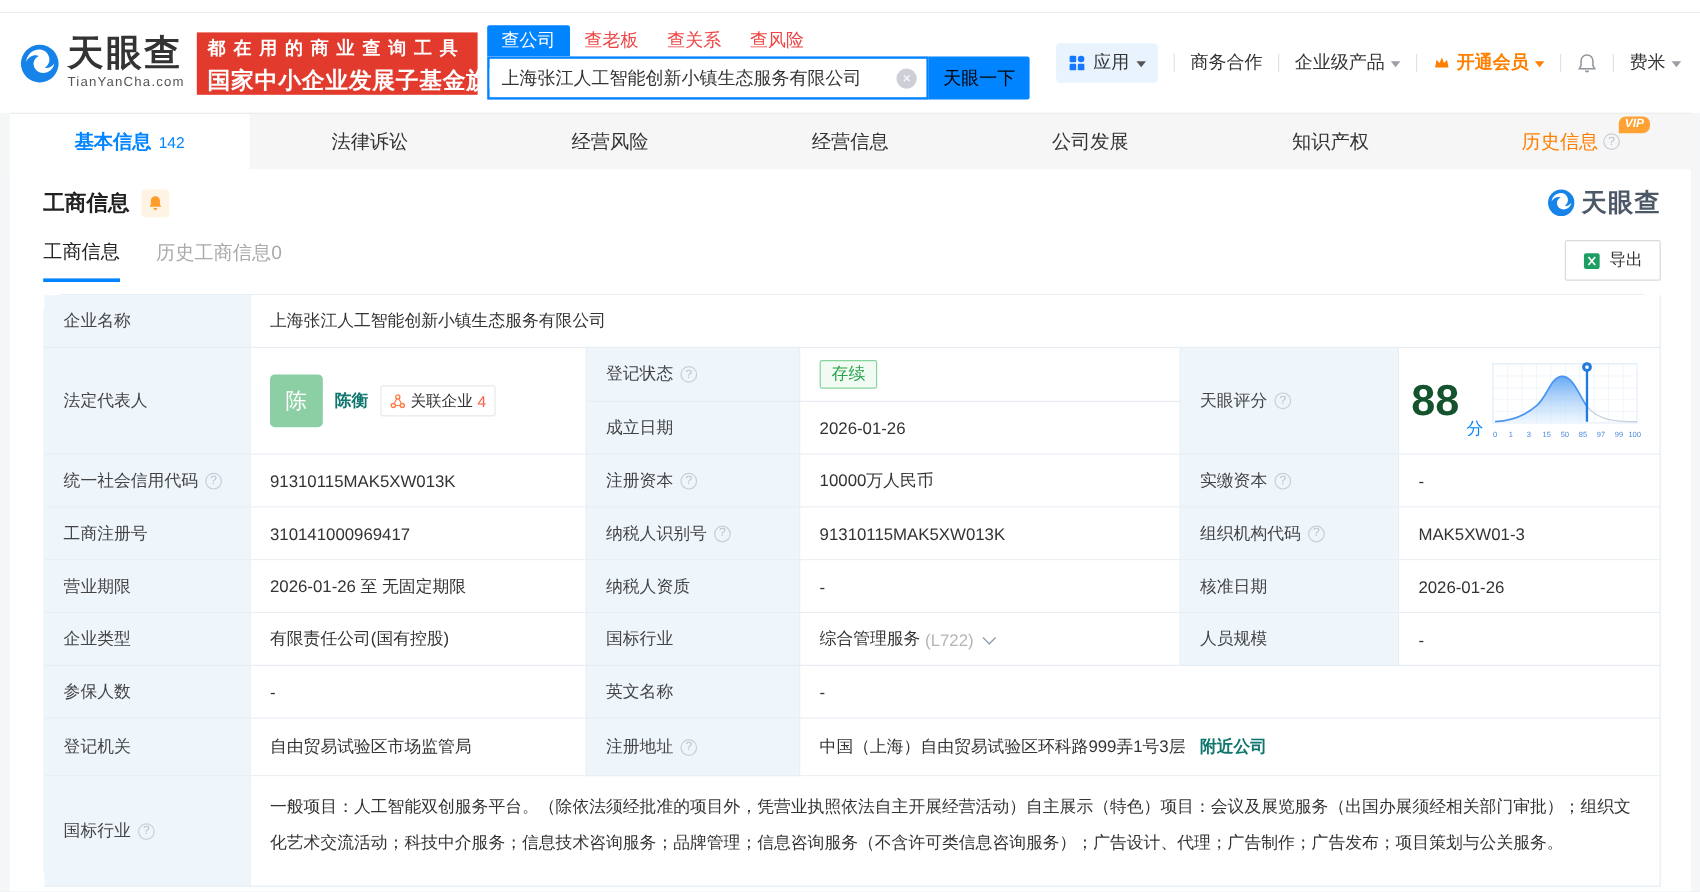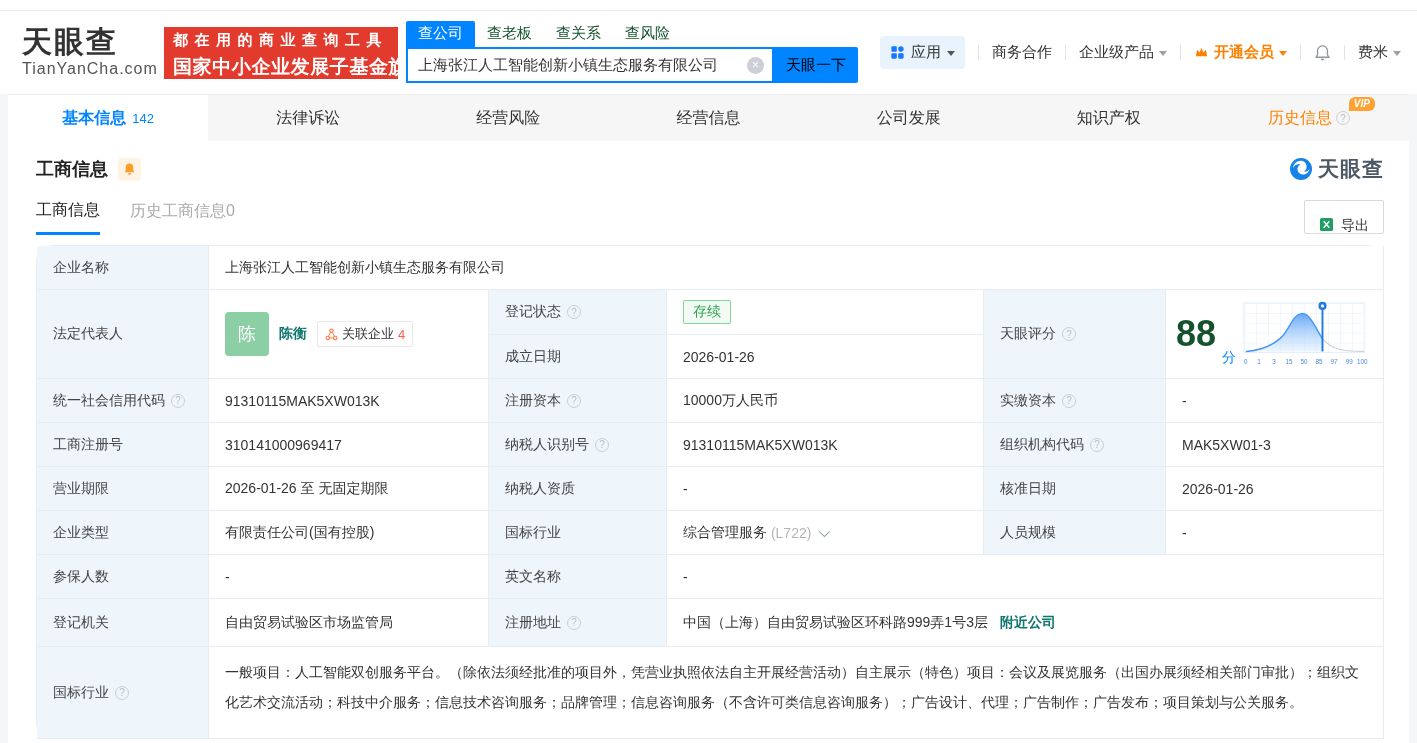"查老板" .stab { color: #14532d -> #ef4444 }
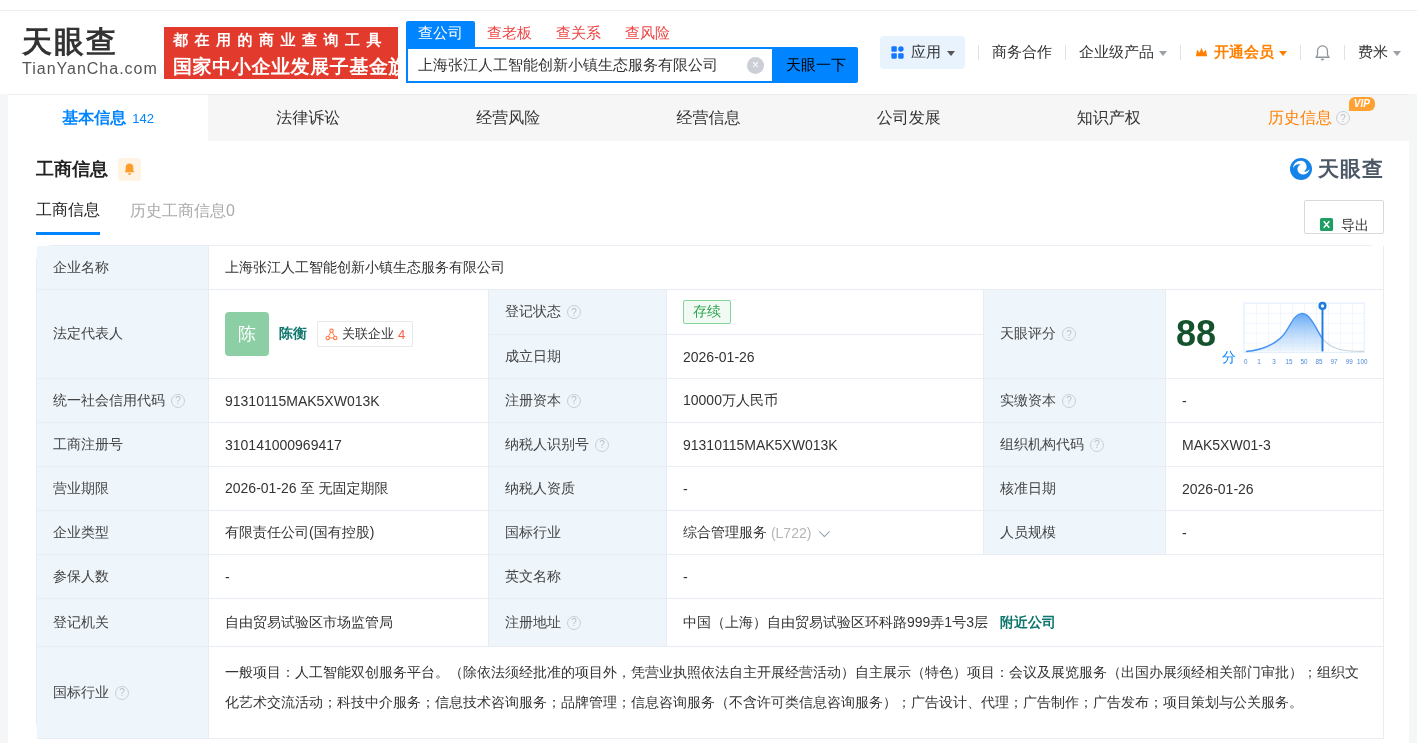"TianYanCha.com" .logo-text .en { font-size: 16px -> 11px }
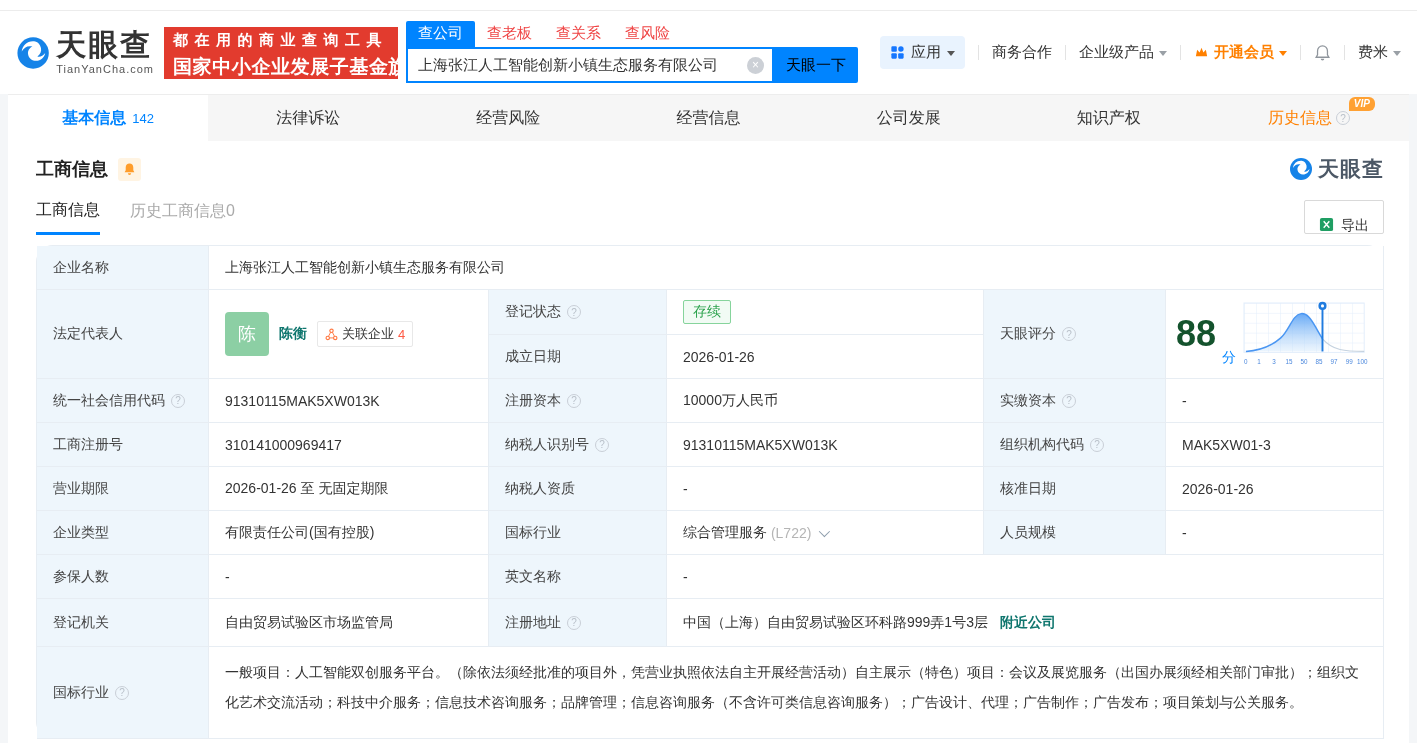"导出" .export-btn { align-items: flex-start -> center; padding: 16px 14px -> 0 14px }
